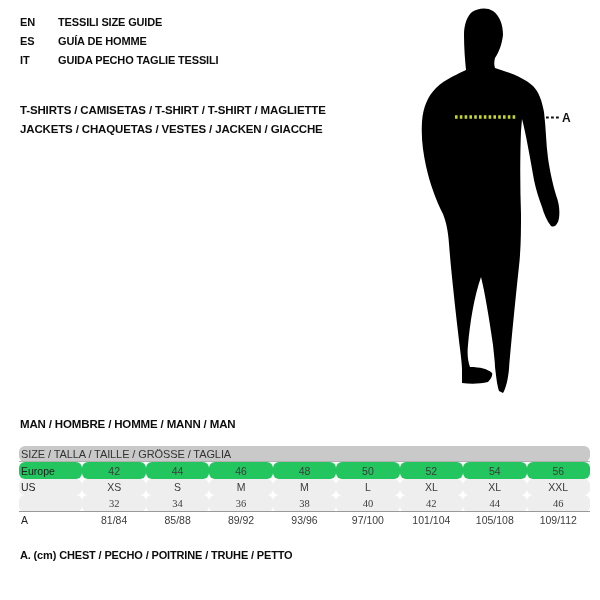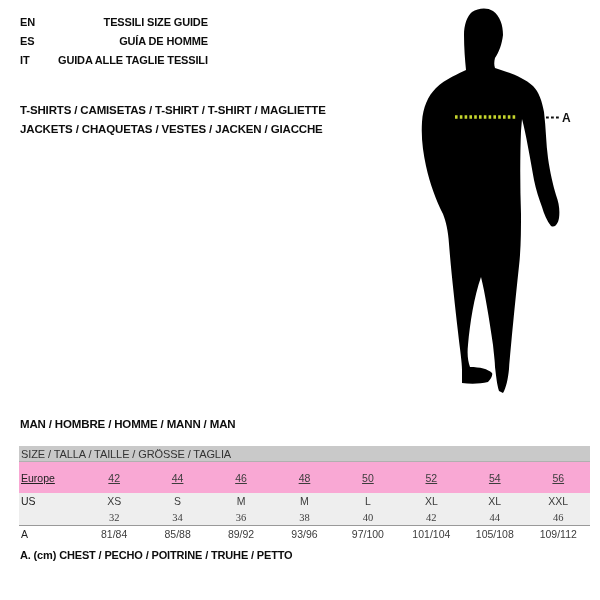"EN" .lang-row { justify-content: space-between -> none }
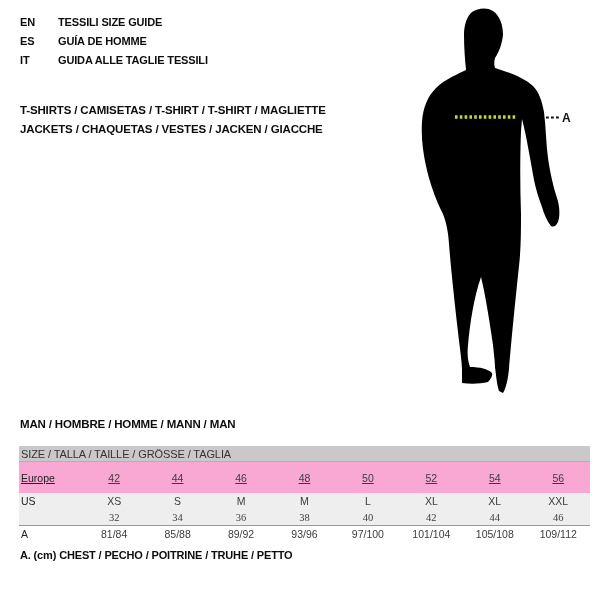"GUIDA ALLE TAGLIE TESSILI" span.lang-label { text: ALLE -> PECHO }
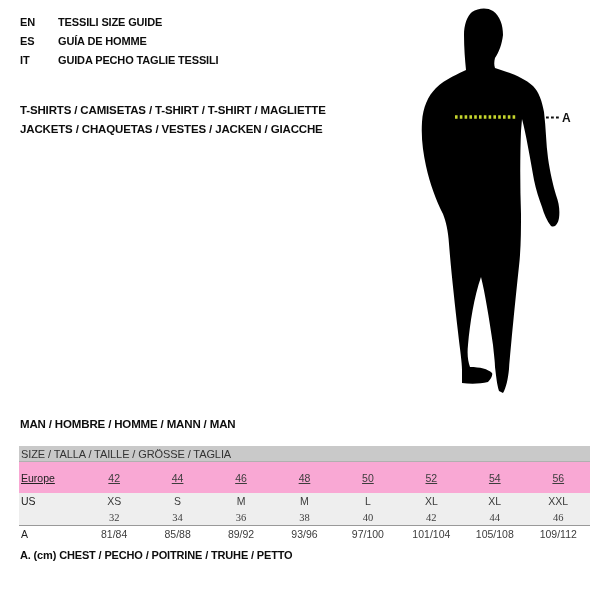"SIZE / TALLA / TAILLE" .size-table th, .size-table td { border-radius: none -> 6px }
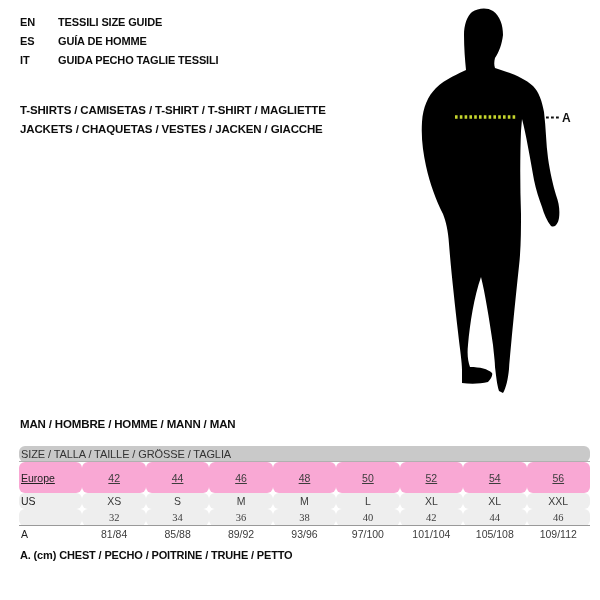"Europe" .size-table tbody tr:nth-child(1) td { background: #f9a8d4 -> #22c55e; height: 31px -> 17px; text-decoration: underline -> none }
